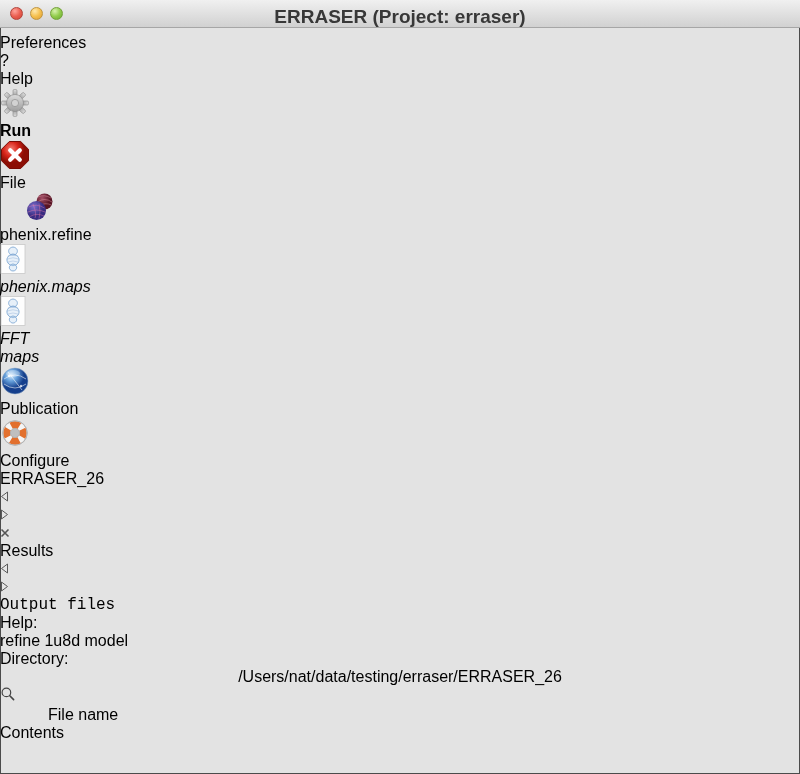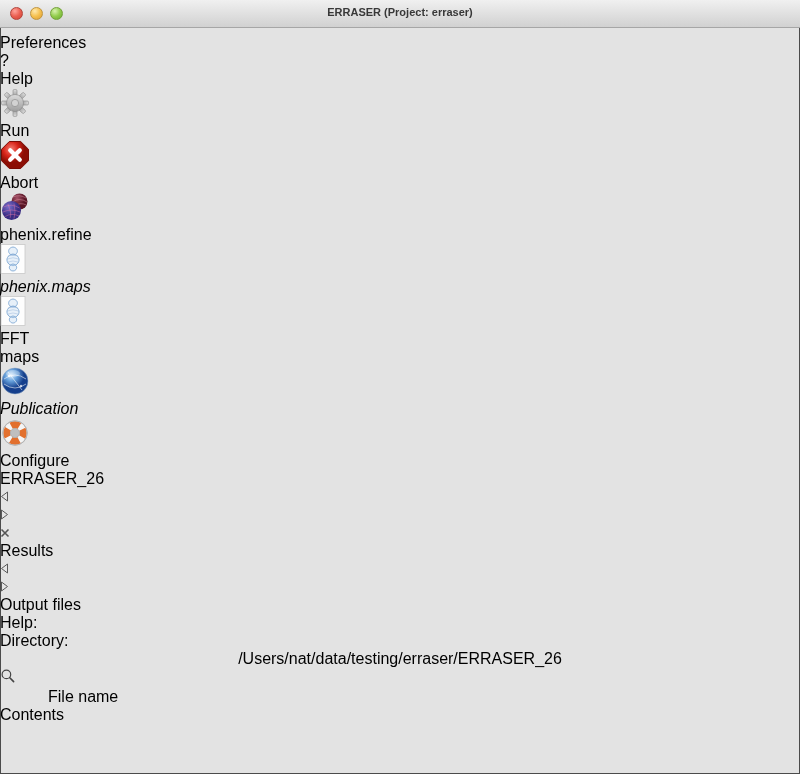"ERRASER (Project: erraser)" .wtitle { font-size: 11px -> 19px }
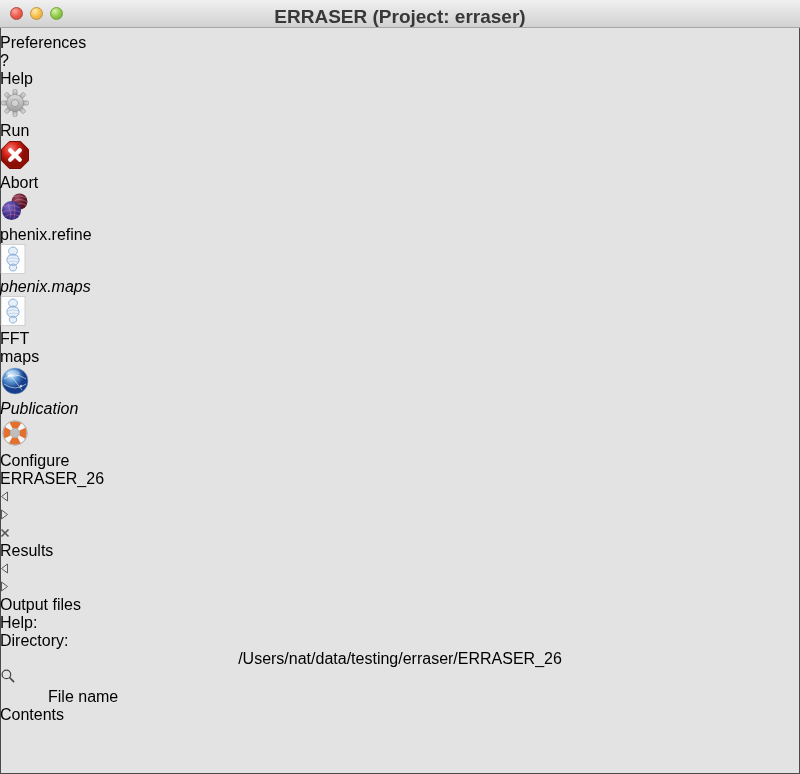"Run" div.titem { font-weight: none -> bold }
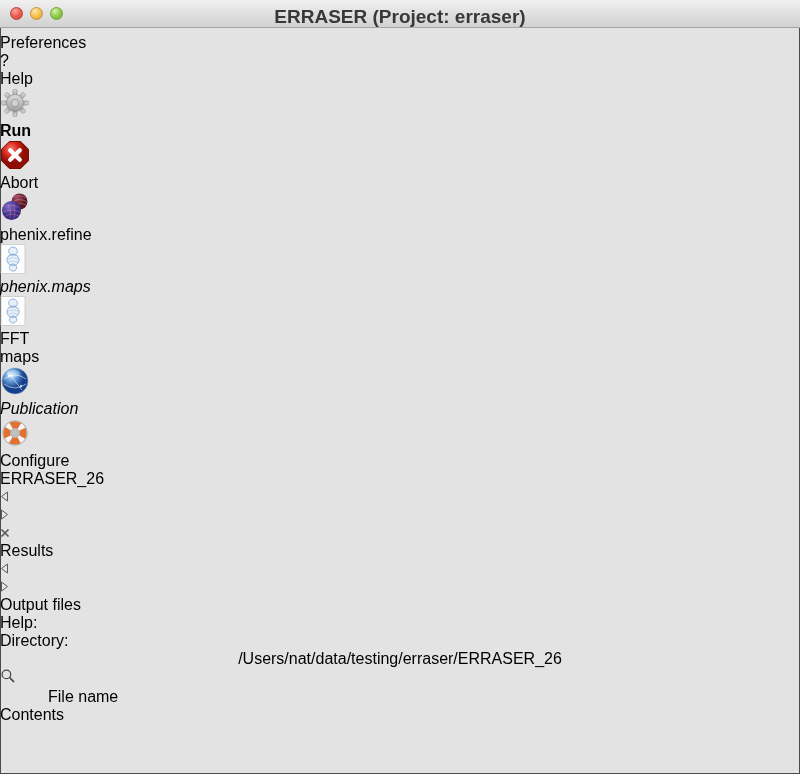"Abort" div.tlabel { text: Abort -> File }
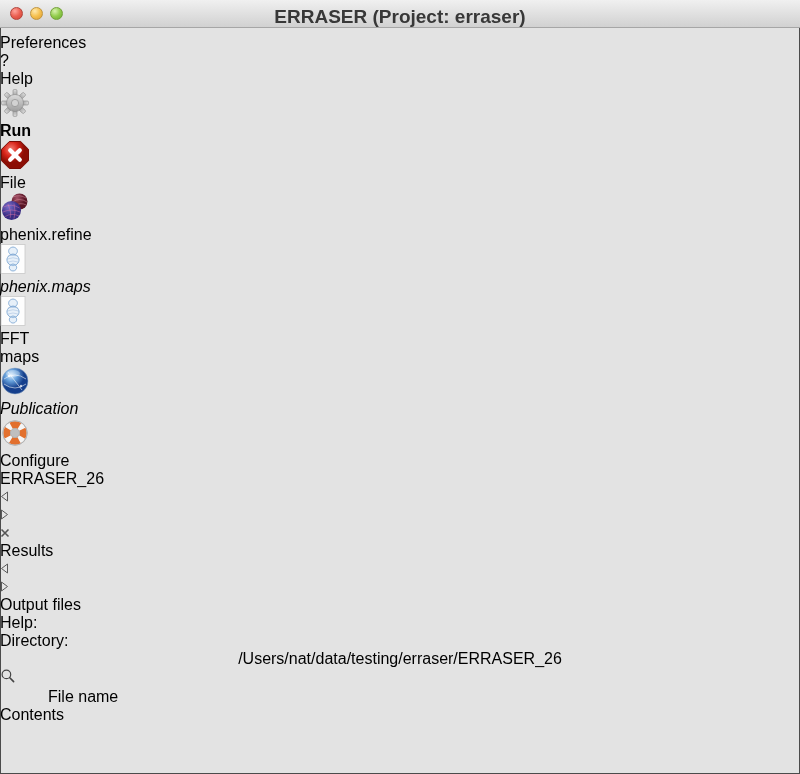"phenix.refine" div.titem { text-align: none -> center }
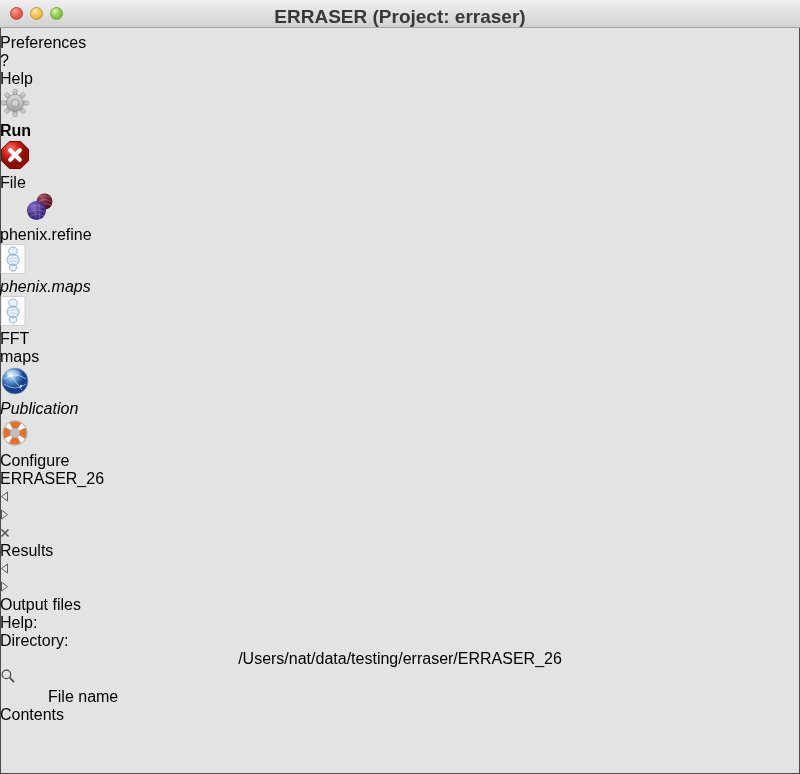"FFT maps" div.titem { font-style: none -> italic }
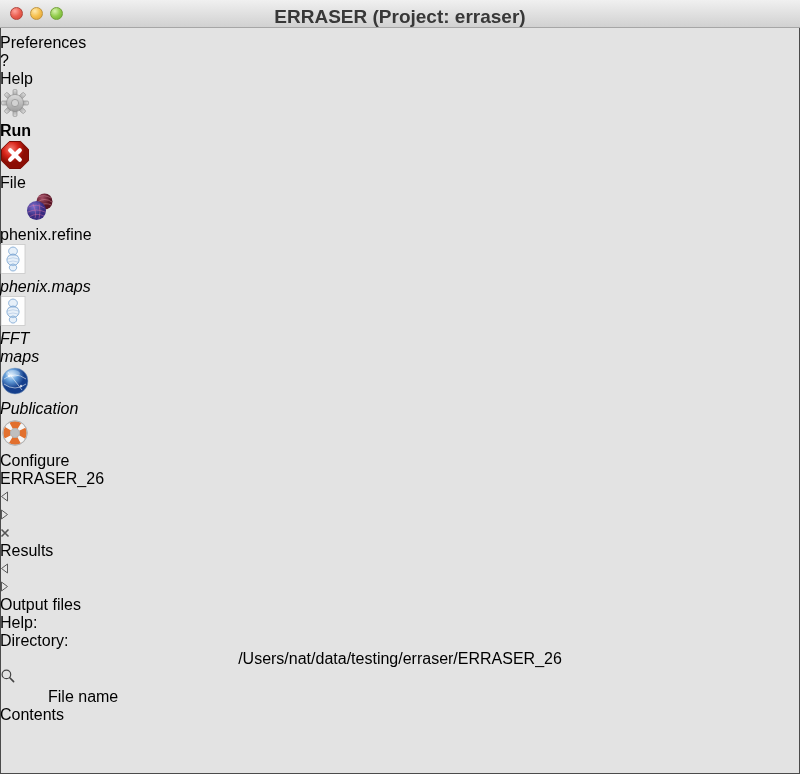"Publication" div.titem { font-style: italic -> none }
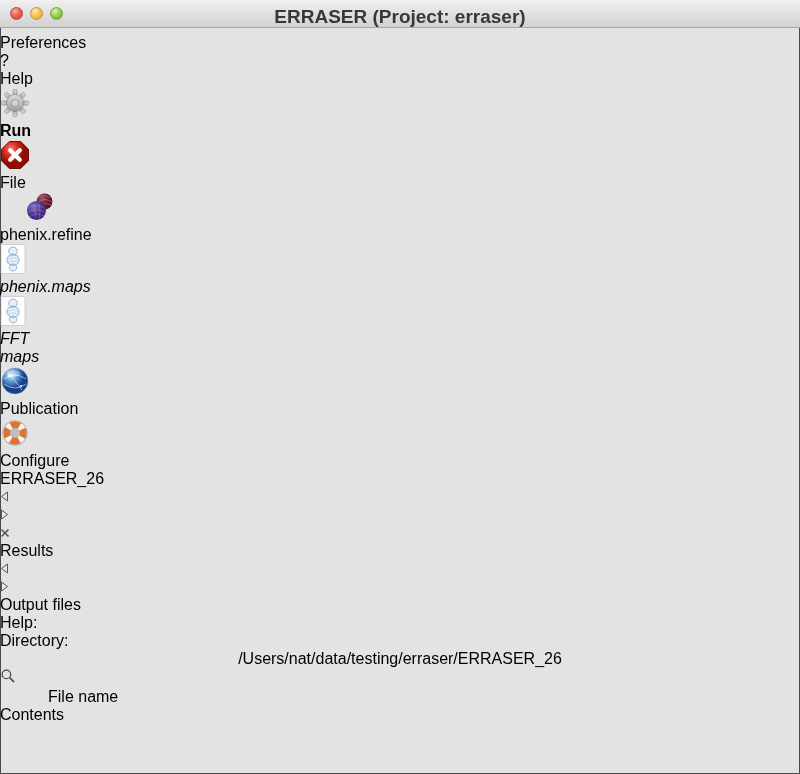"Output files" div.grouplabel { font-family: none -> Liberation Mono, monospace }
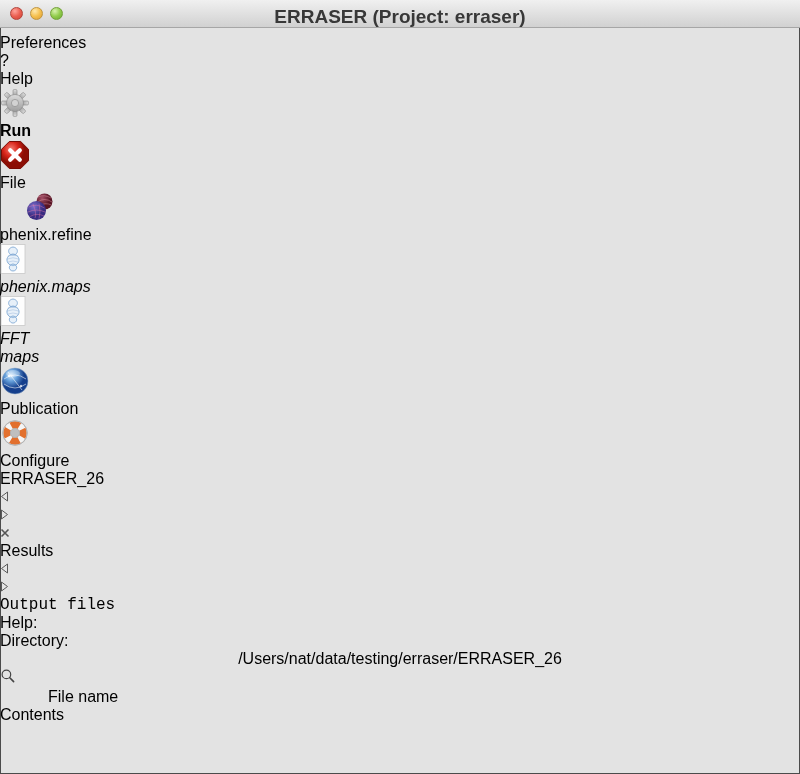"refine 1u8d model" div.fvalue { html: none -> <div>refine 1u8d model</div> }
